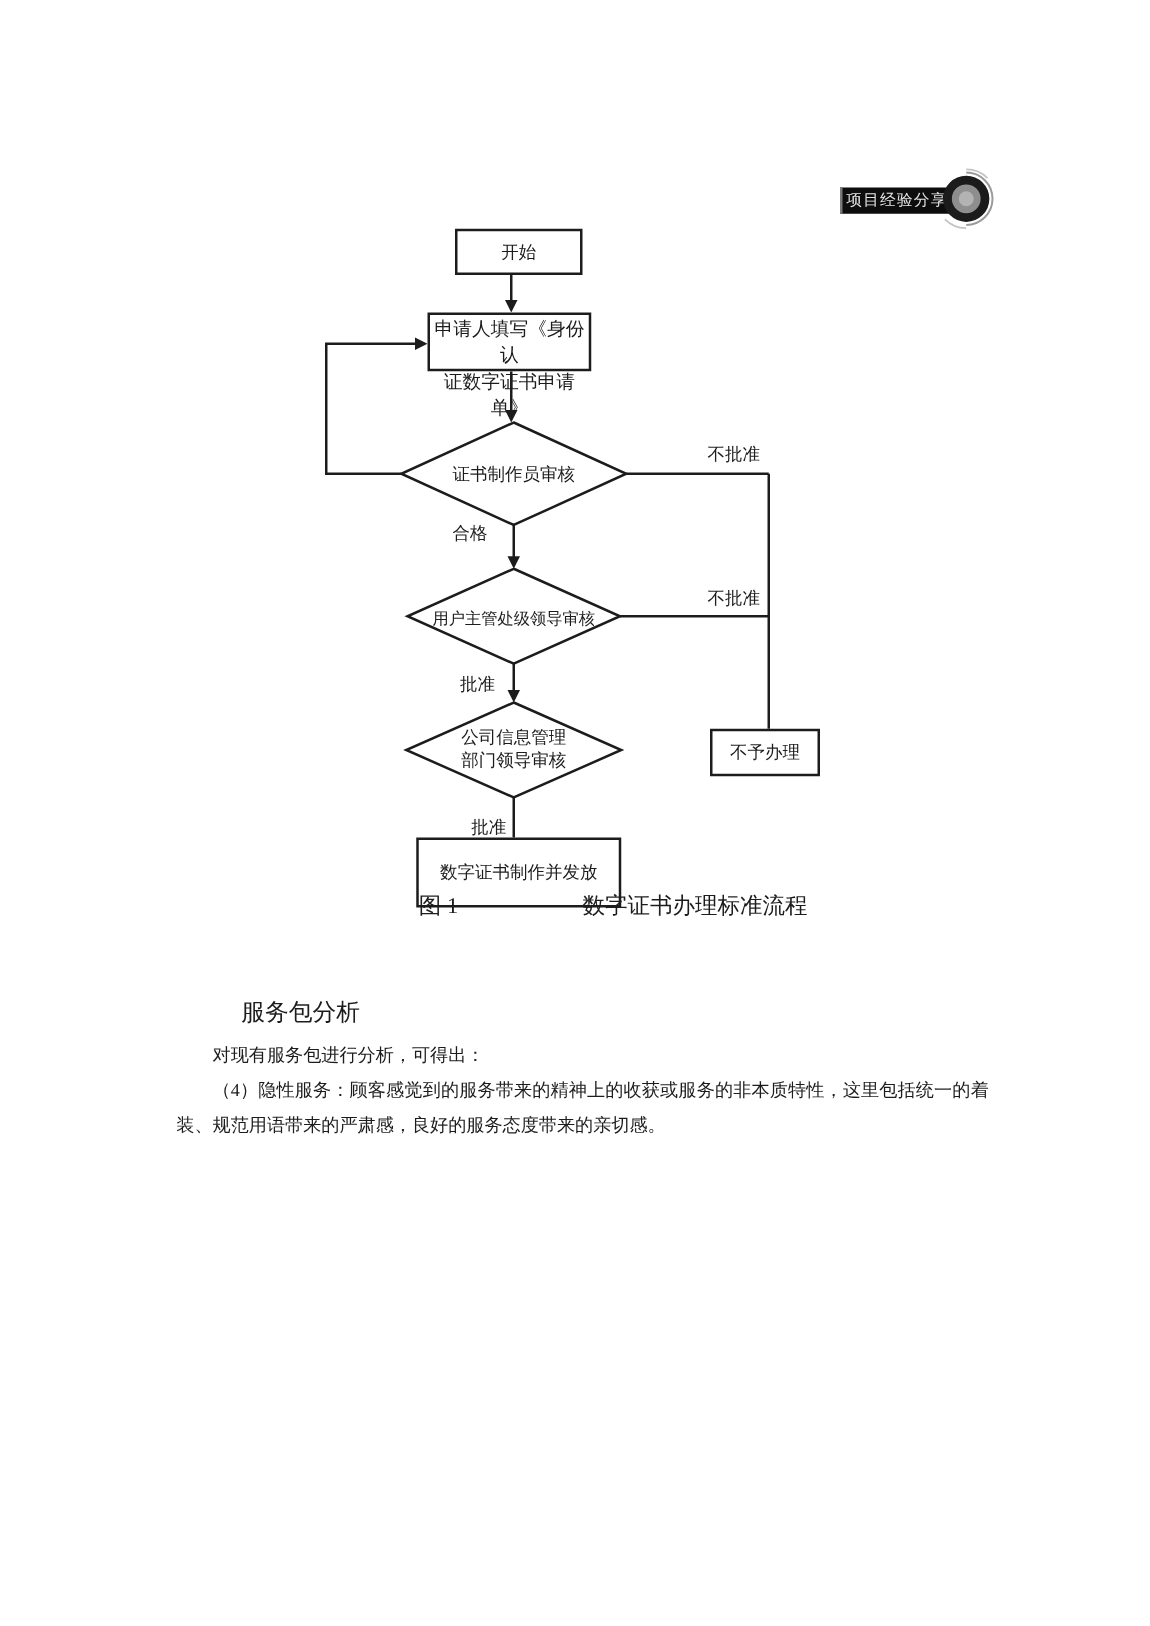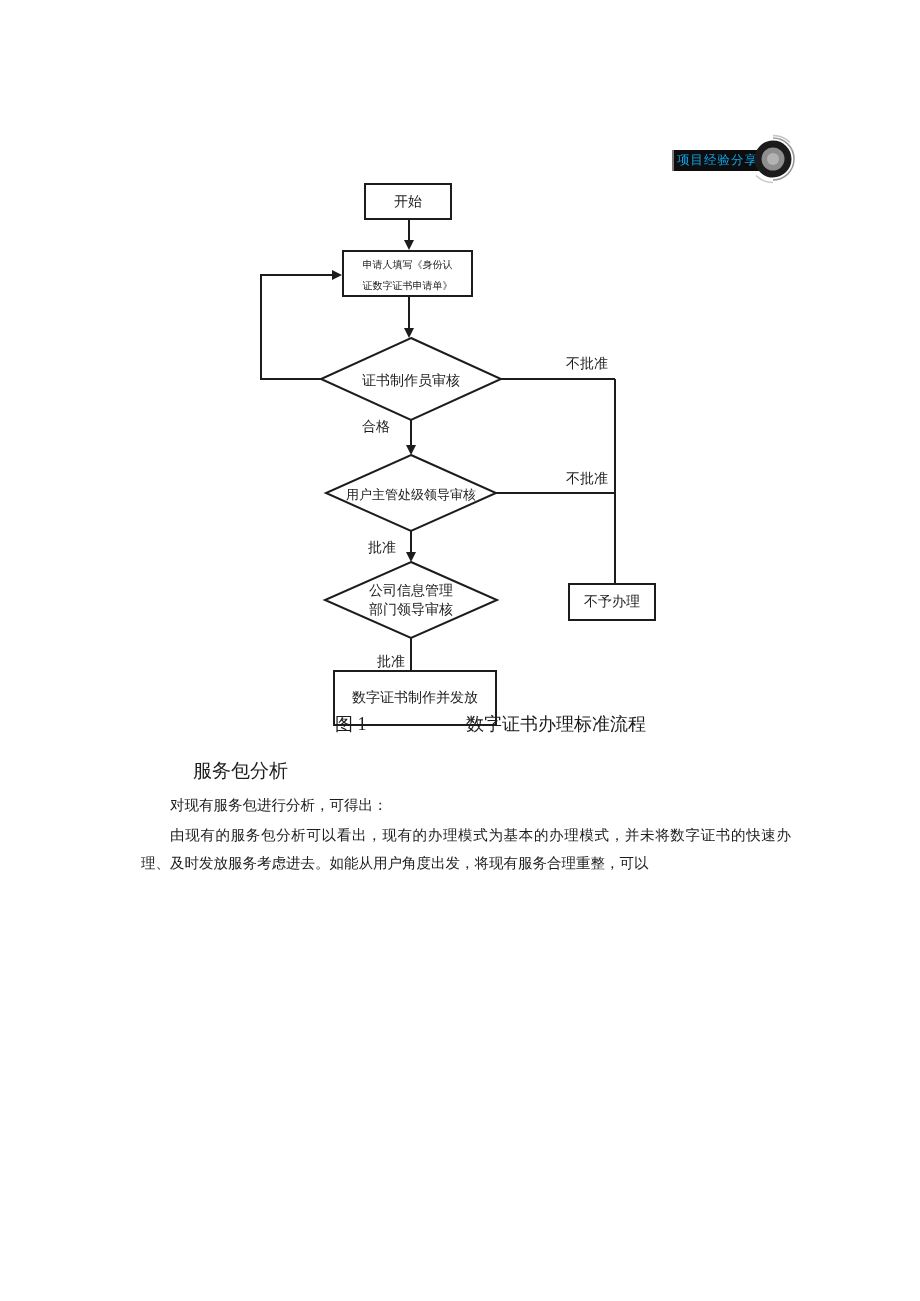"项目经验分享" .badge-bar { color: #0ea5e9 -> #e5e5e5 }
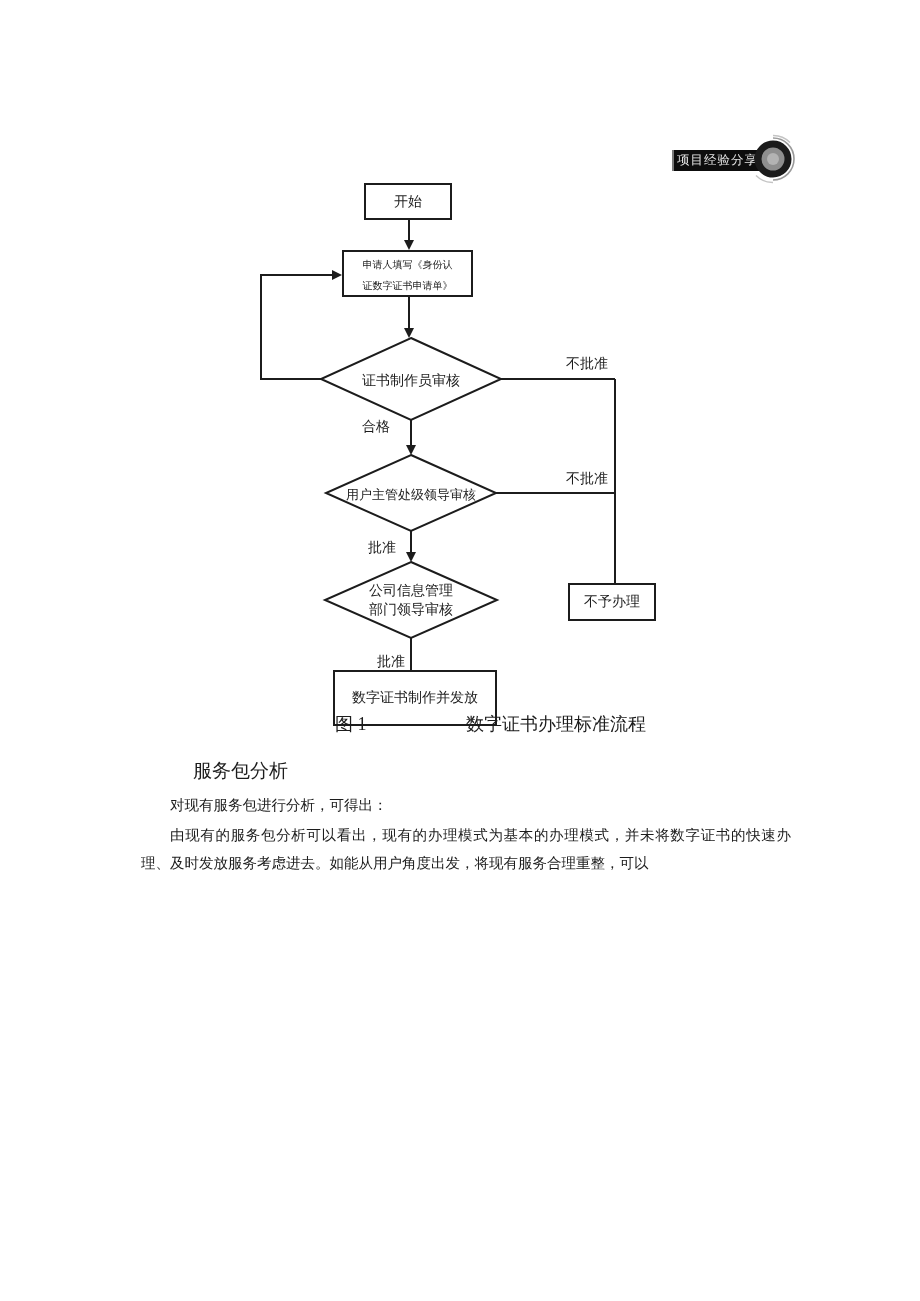"开始" div.fc-box { width: 88px -> 102px }
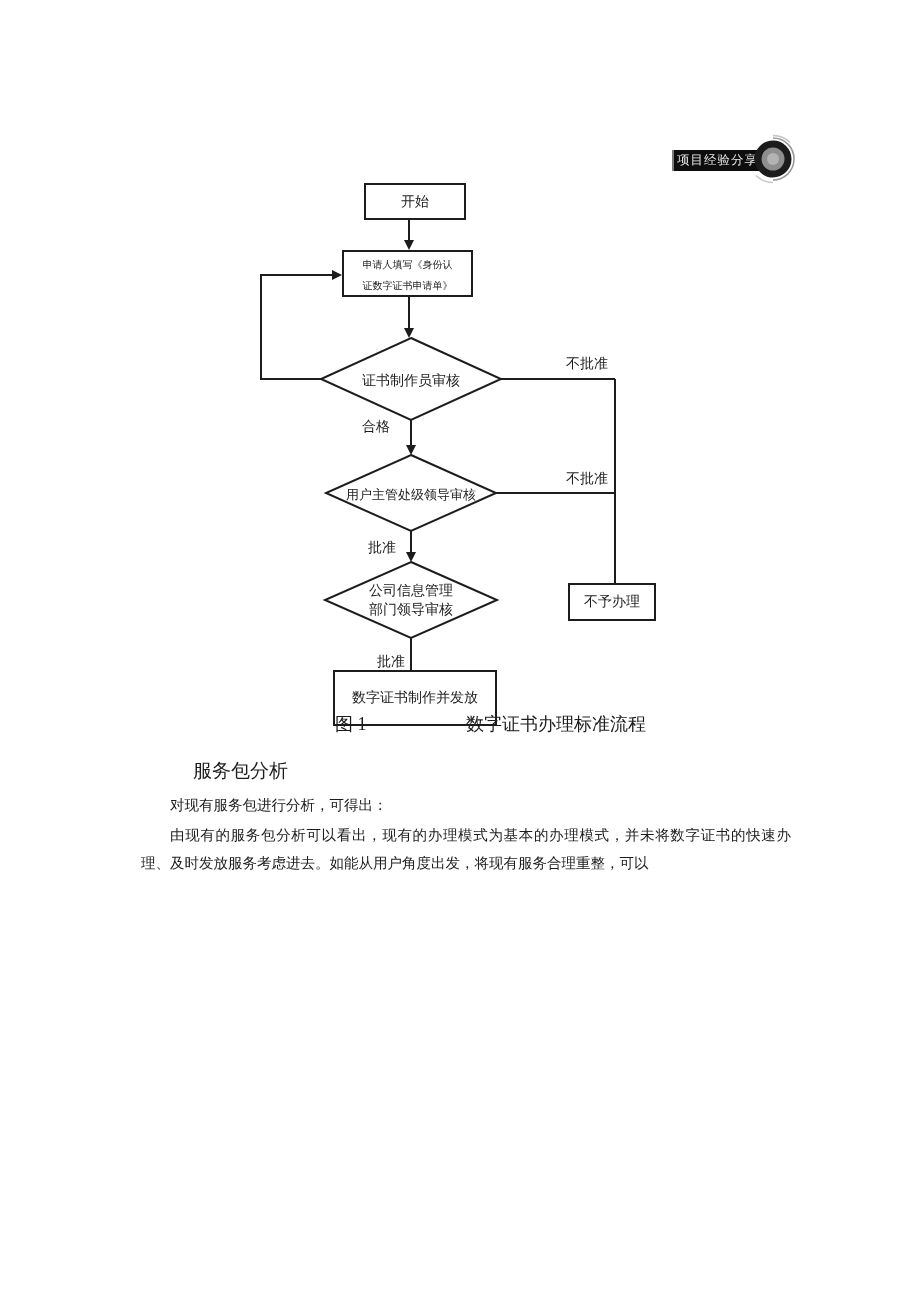"申请人填写《身份认" .fc-box.small-text { font-size: 10px -> 15px }
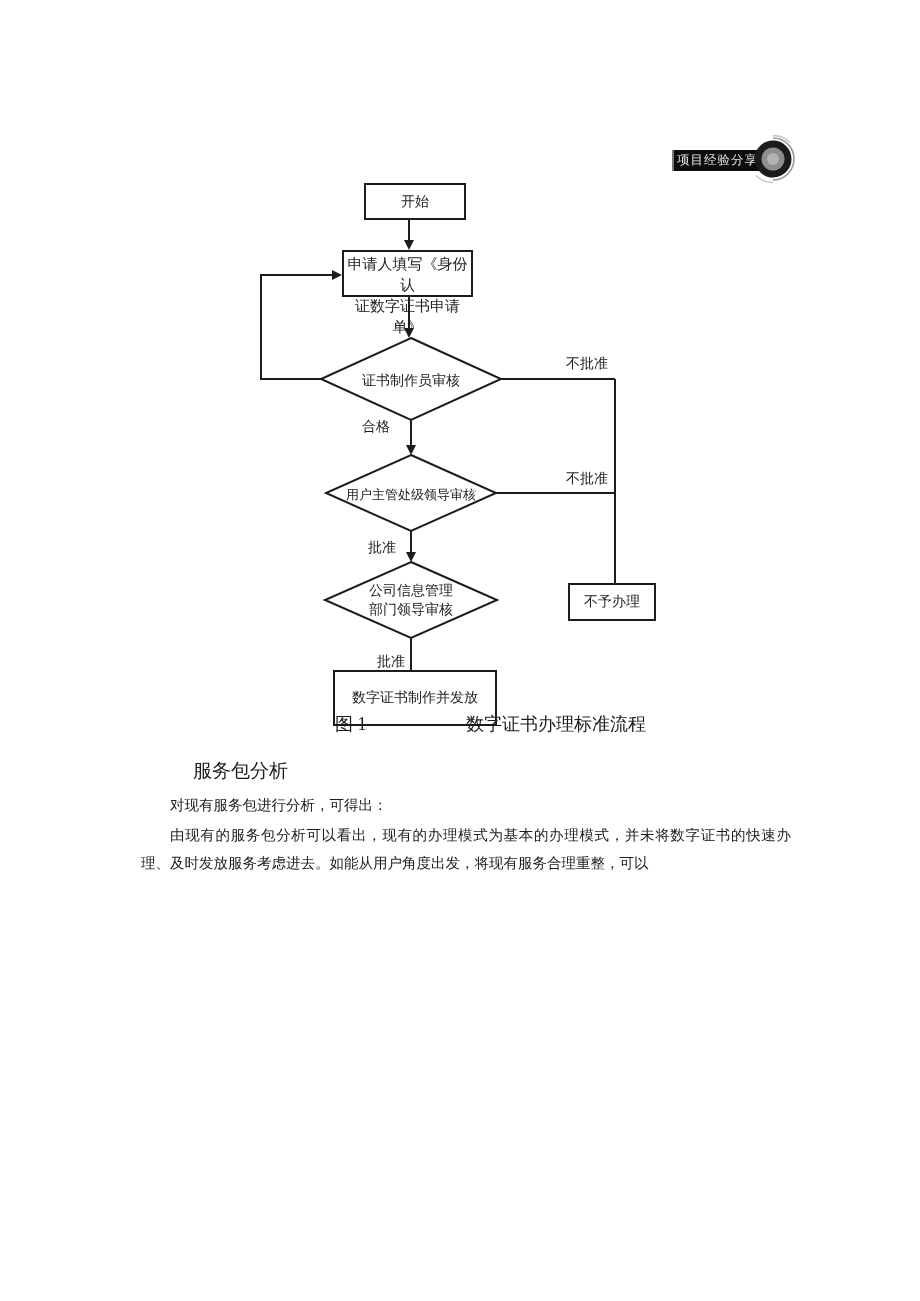"服务包分析" .article { top: 758px -> 798px }
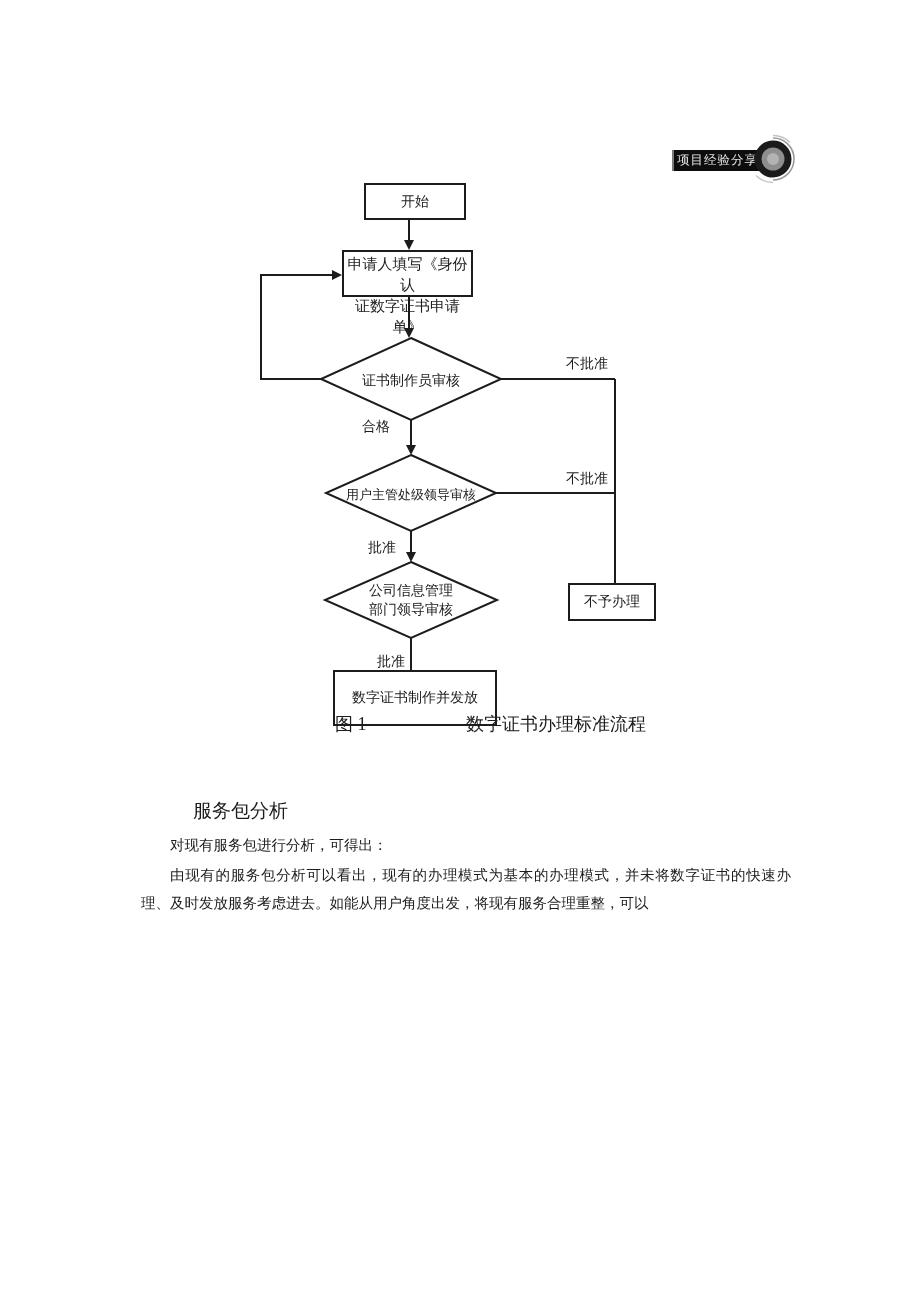"（4）隐性服务：顾客感觉到的服务带来的精神上的收获或服务的非本质特性，这里包括统" p { html: none -> <p>（4）隐性服务：顾客感觉到的服务带来的精神上的收获或服务的非本质特性，这里包括统一的着装、规范用语带来的严肃感，良好的服务态度带来的亲切感。</p> }
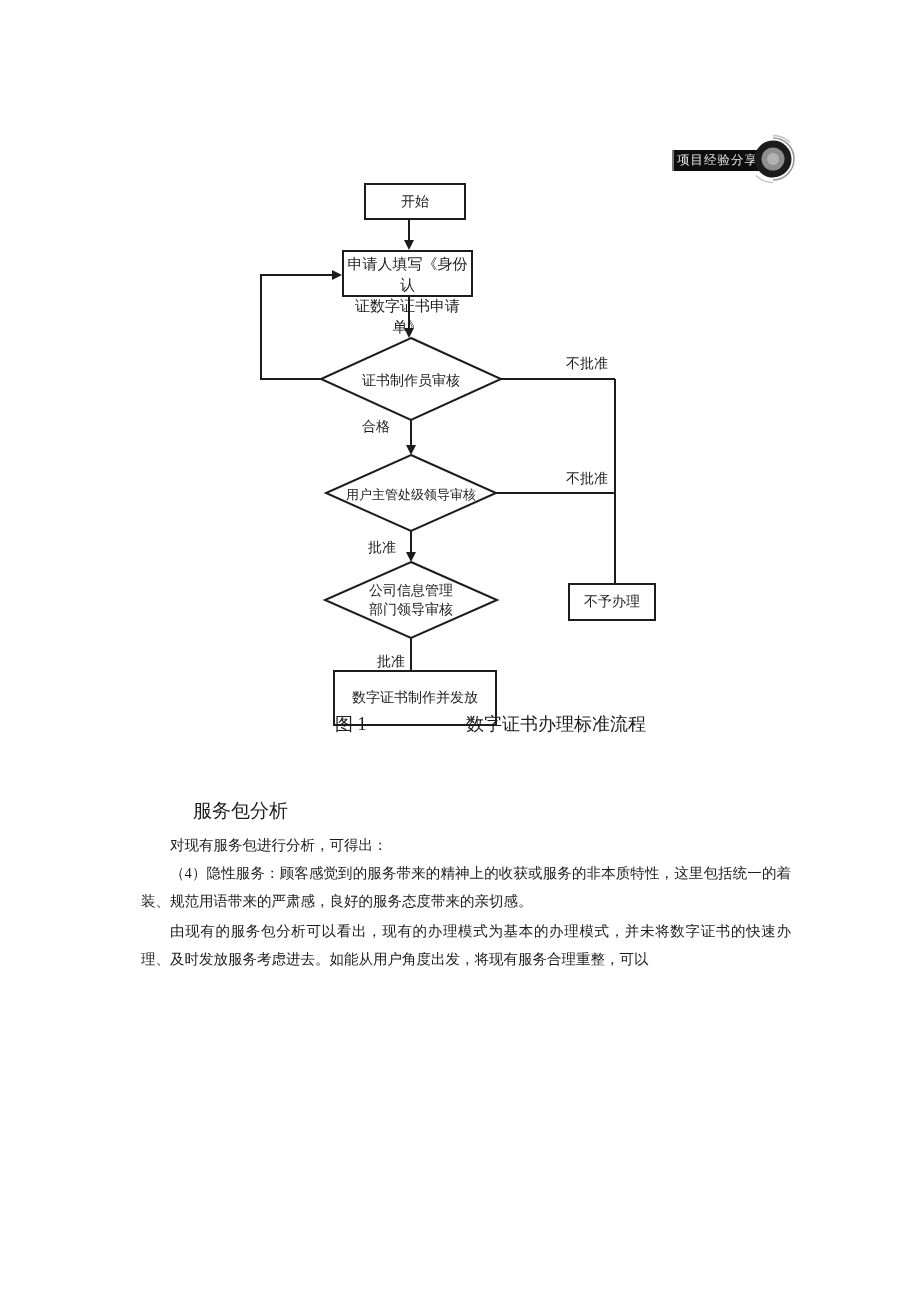"由现有的服务包分析可以看出，现有的办理模式为基本的办理模式，并未将数字证书的快速" p.closing { html: <p>由现有的服务包分析可以看出，现有的办理模式为基本的办理模式，并未将数字证书的快速办理、及时发放服务考虑进去。如能从用户角度出发，将现有服务合理重整，可以</p> -> none }
